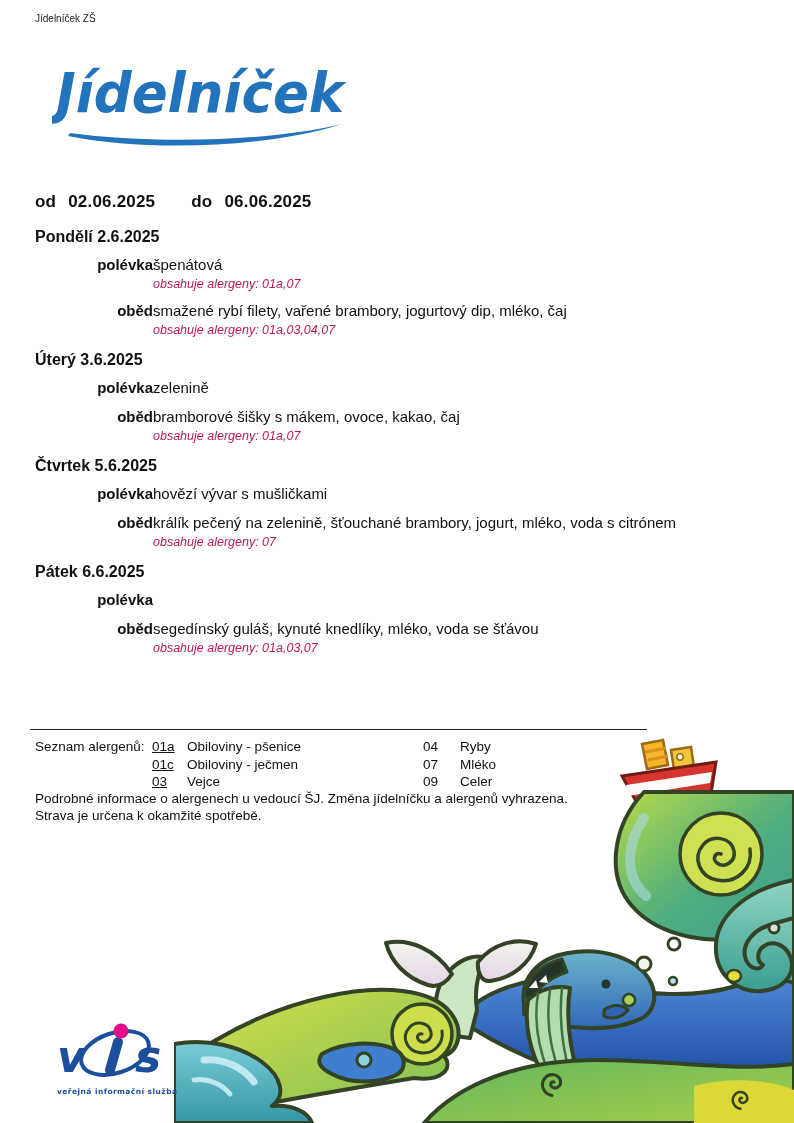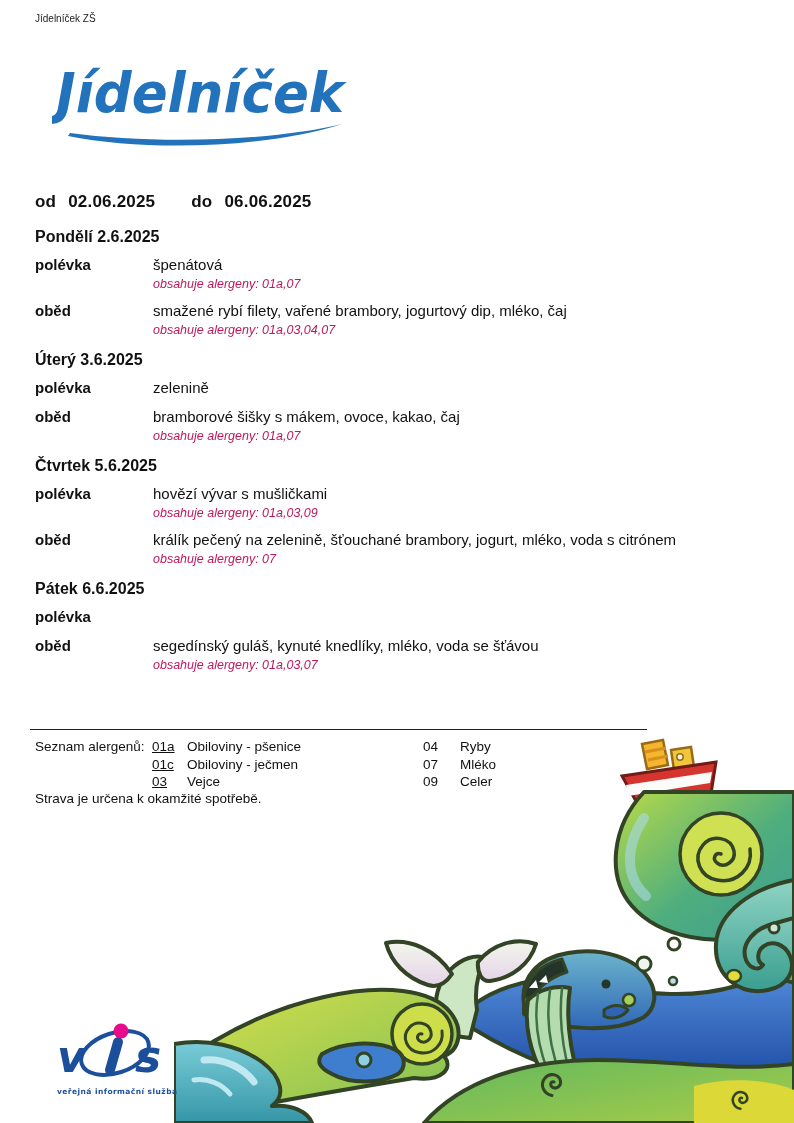"polévka" .course { text-align: none -> right }
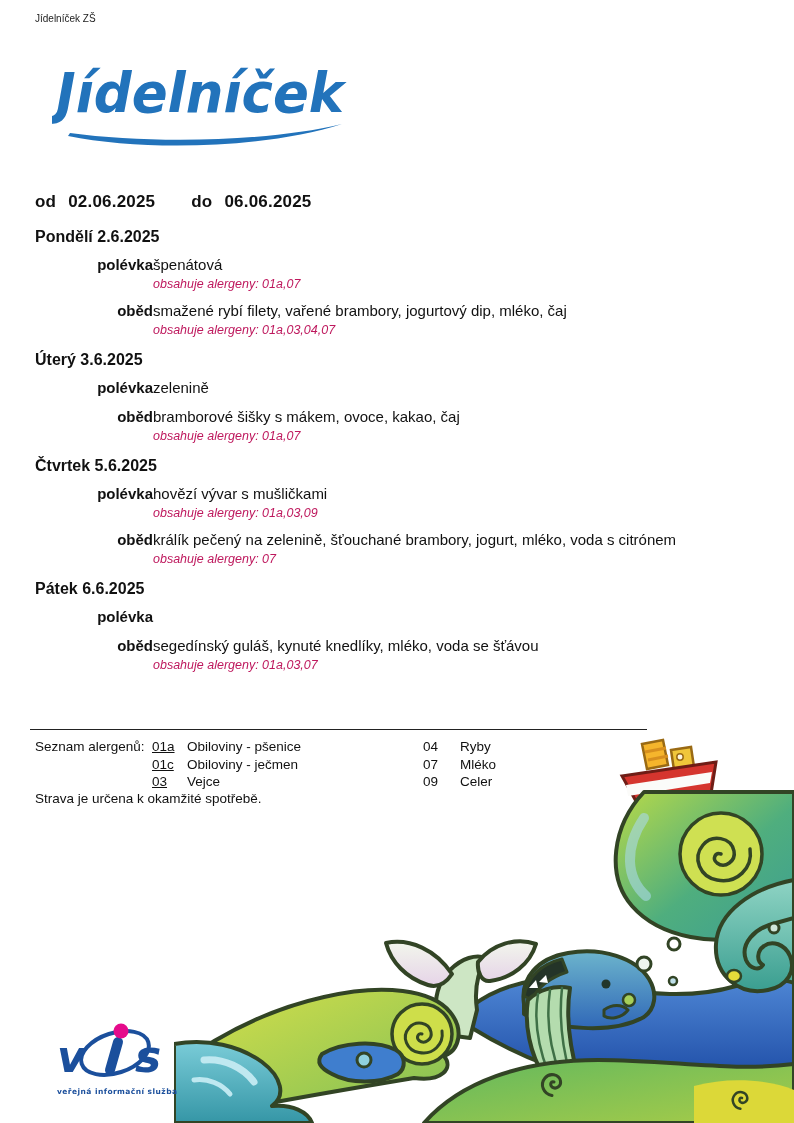"obsahuje alergeny: 01a,03,09" div.allergens { html: <div>obsahuje alergeny: 01a,03,09</div> -> none }
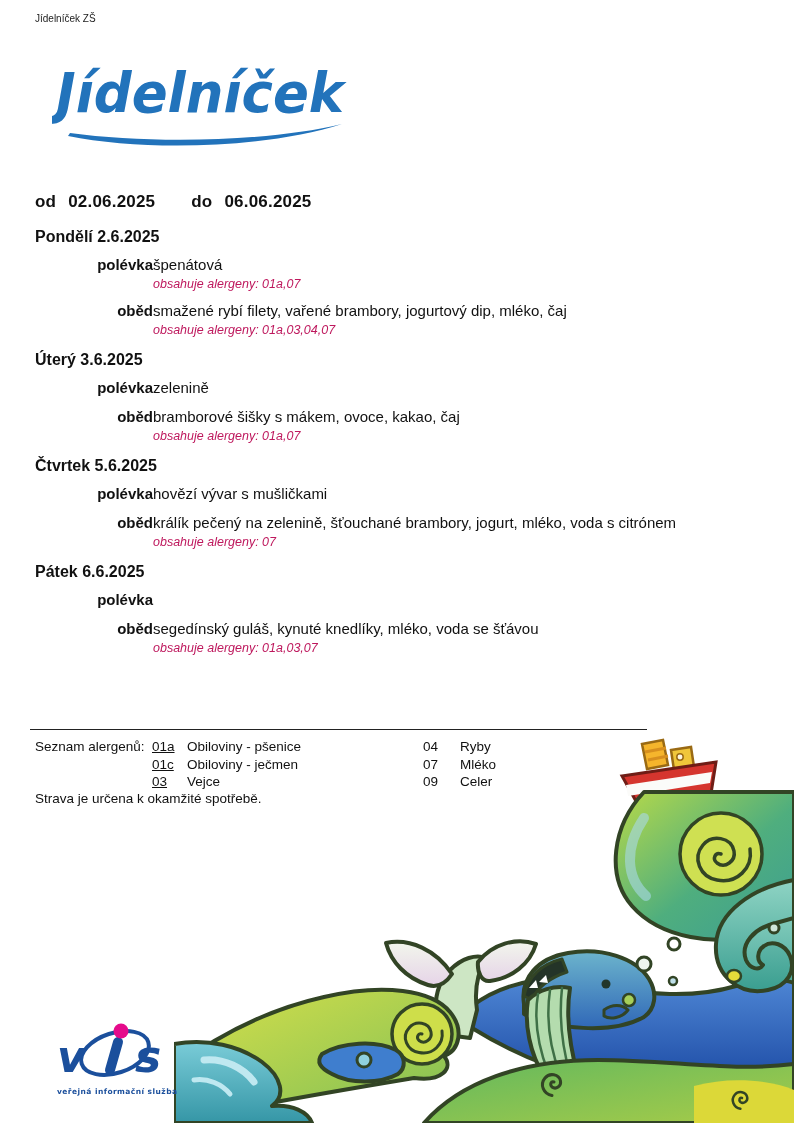"Podrobné informace o alergenech u" div { html: none -> <div>Podrobné informace o alergenech u vedoucí ŠJ. Změna jídelníčku a alergenů vyhrazena.</div> }
